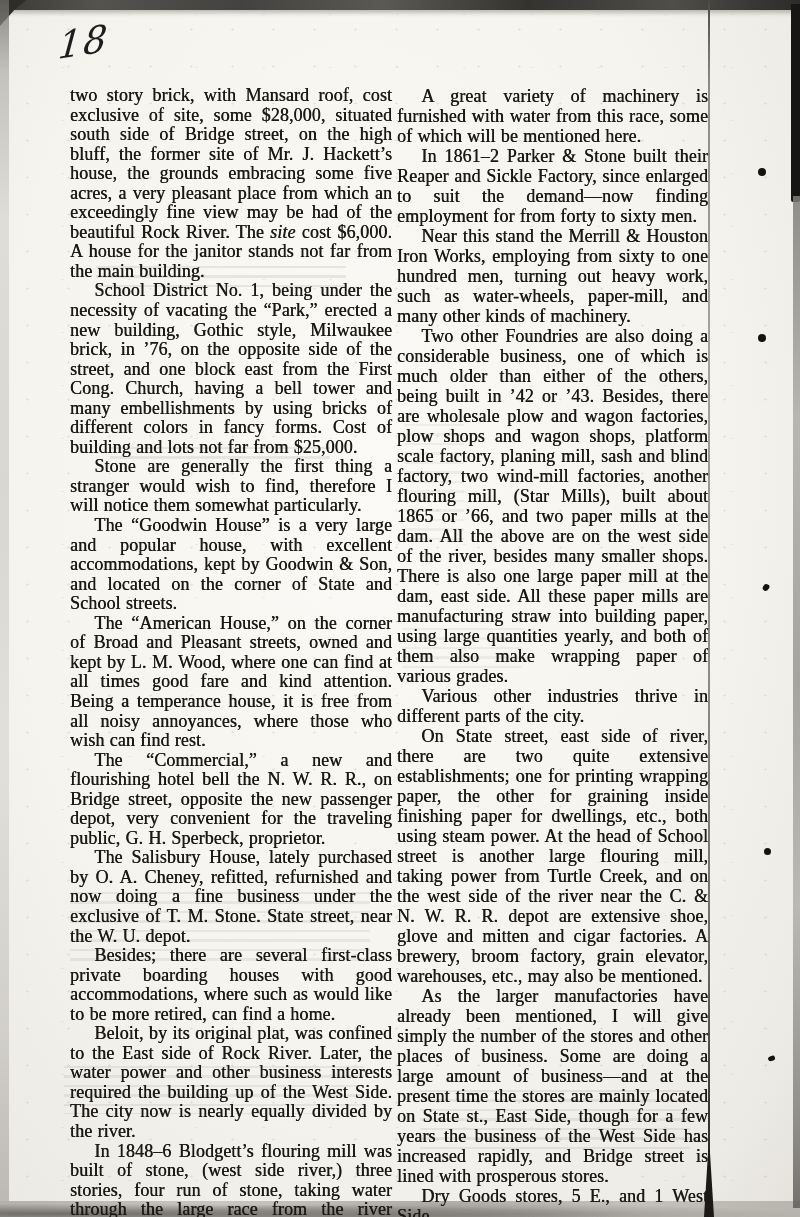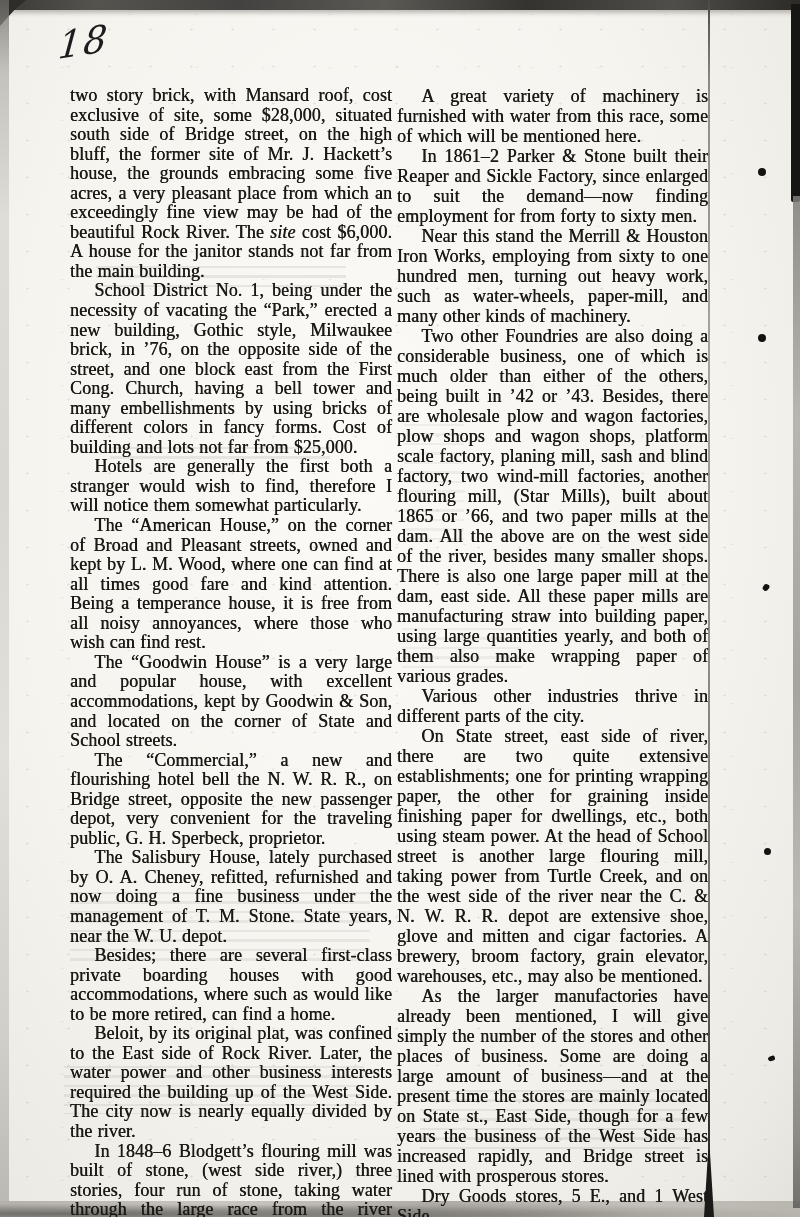"Hotels are generally the first" p { text: Hotels are generally the first both -> Stone are generally the first thing }
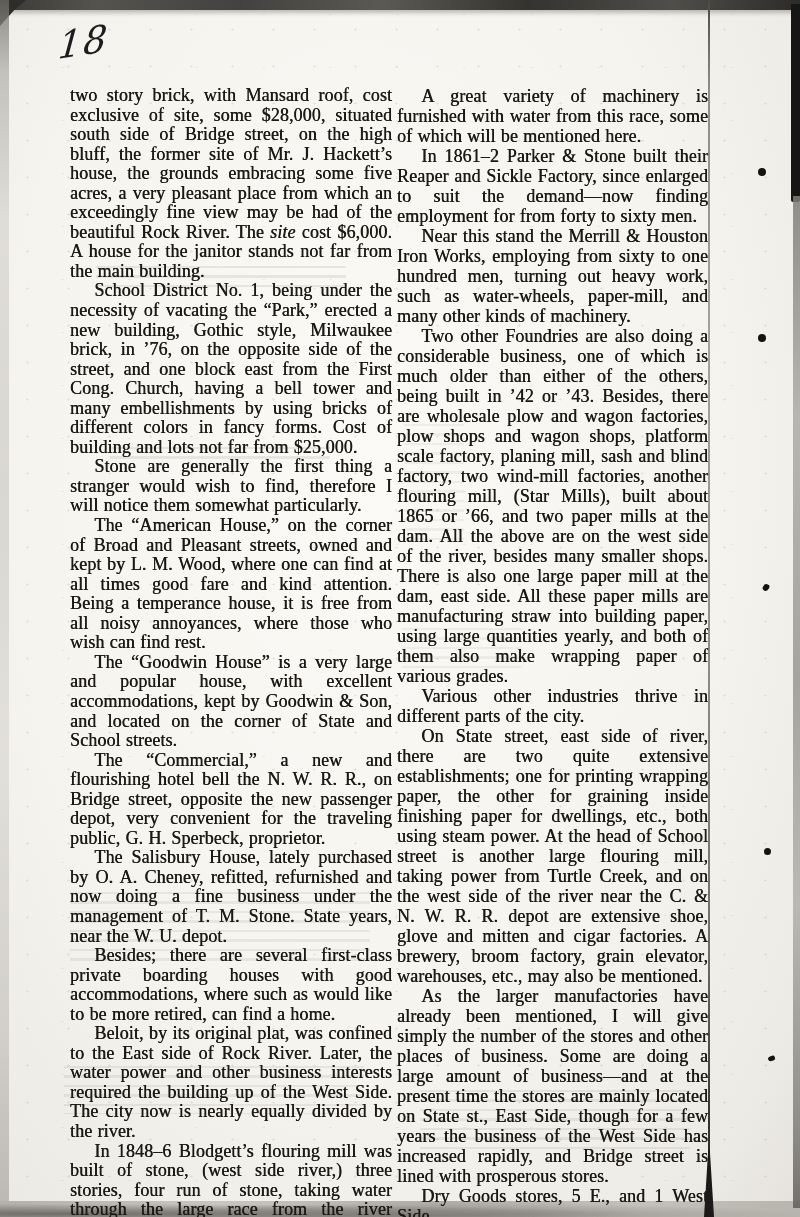"The “American House,” on the" p { order: before "The “Goodwin House” is a" -> after "The “Goodwin House” is a" }
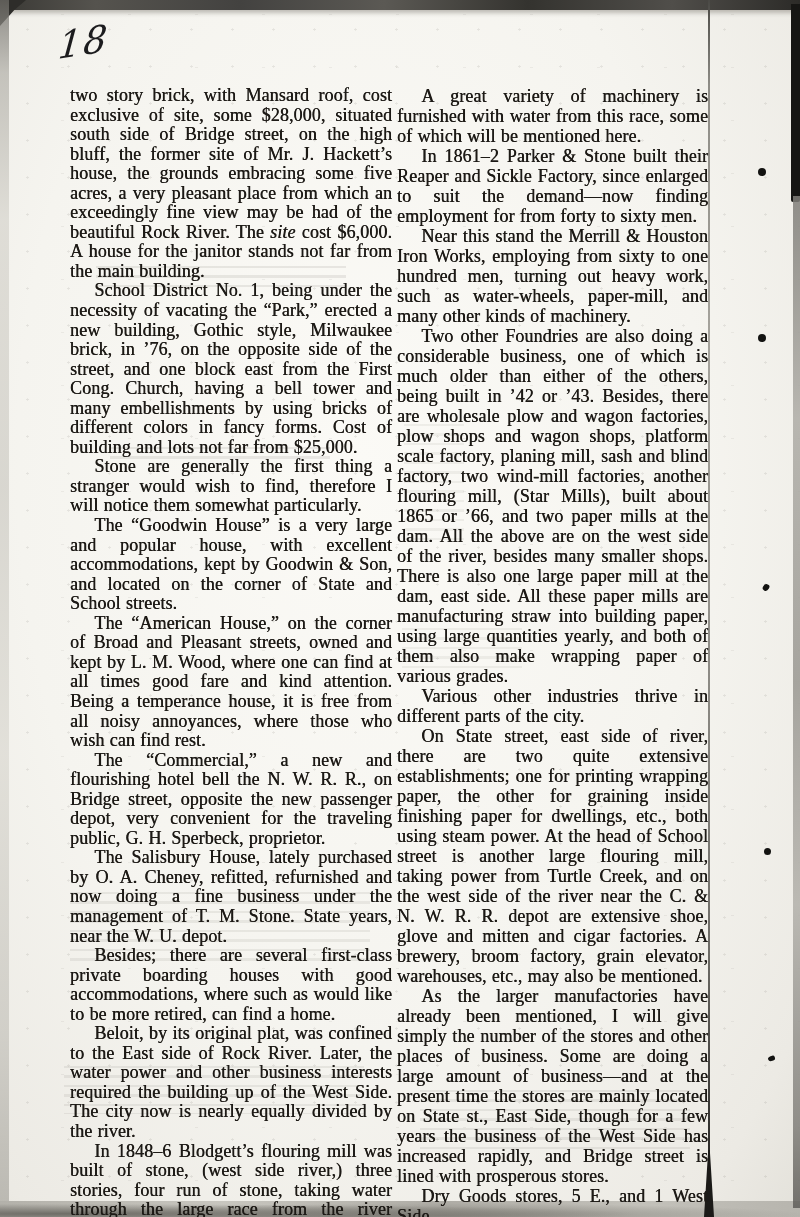"The Salisbury House, lately purchased" p { text: management of T. M. Stone.  State years -> exclusive of T. M. Stone.  State street }
